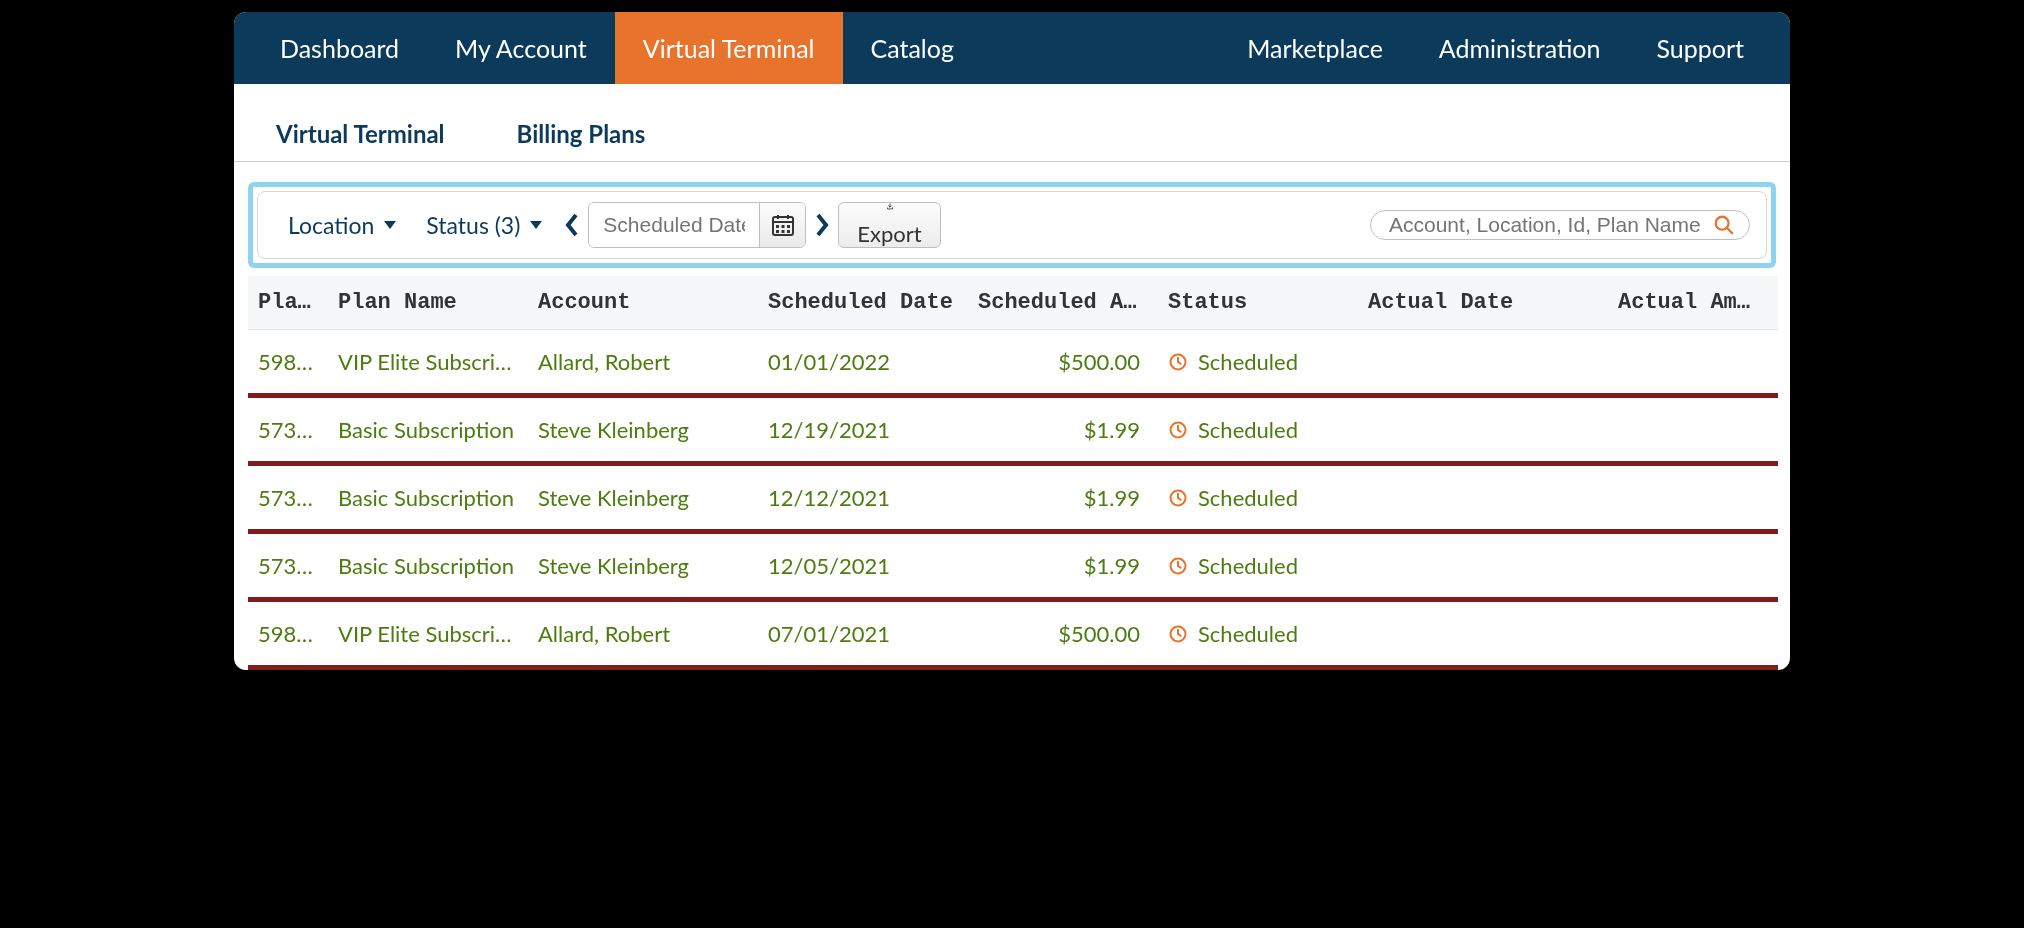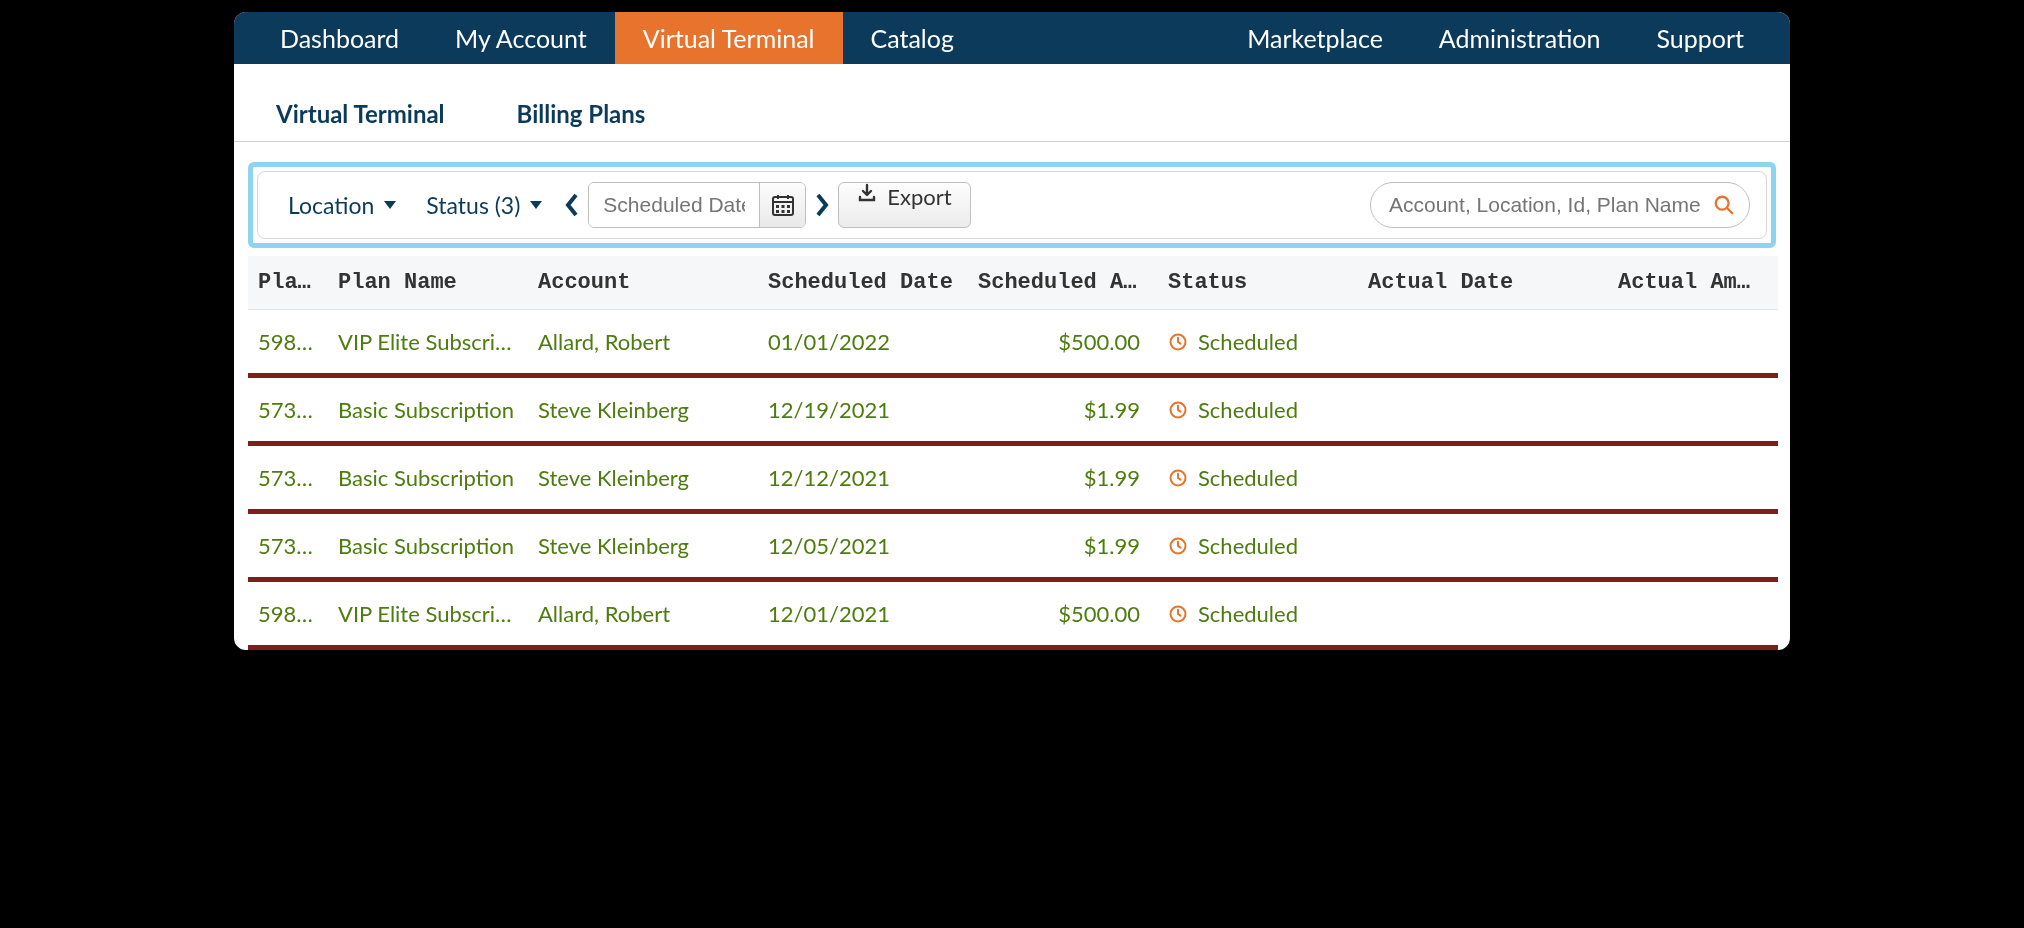"Dashboard" .topnav { height: 52px -> 72px }
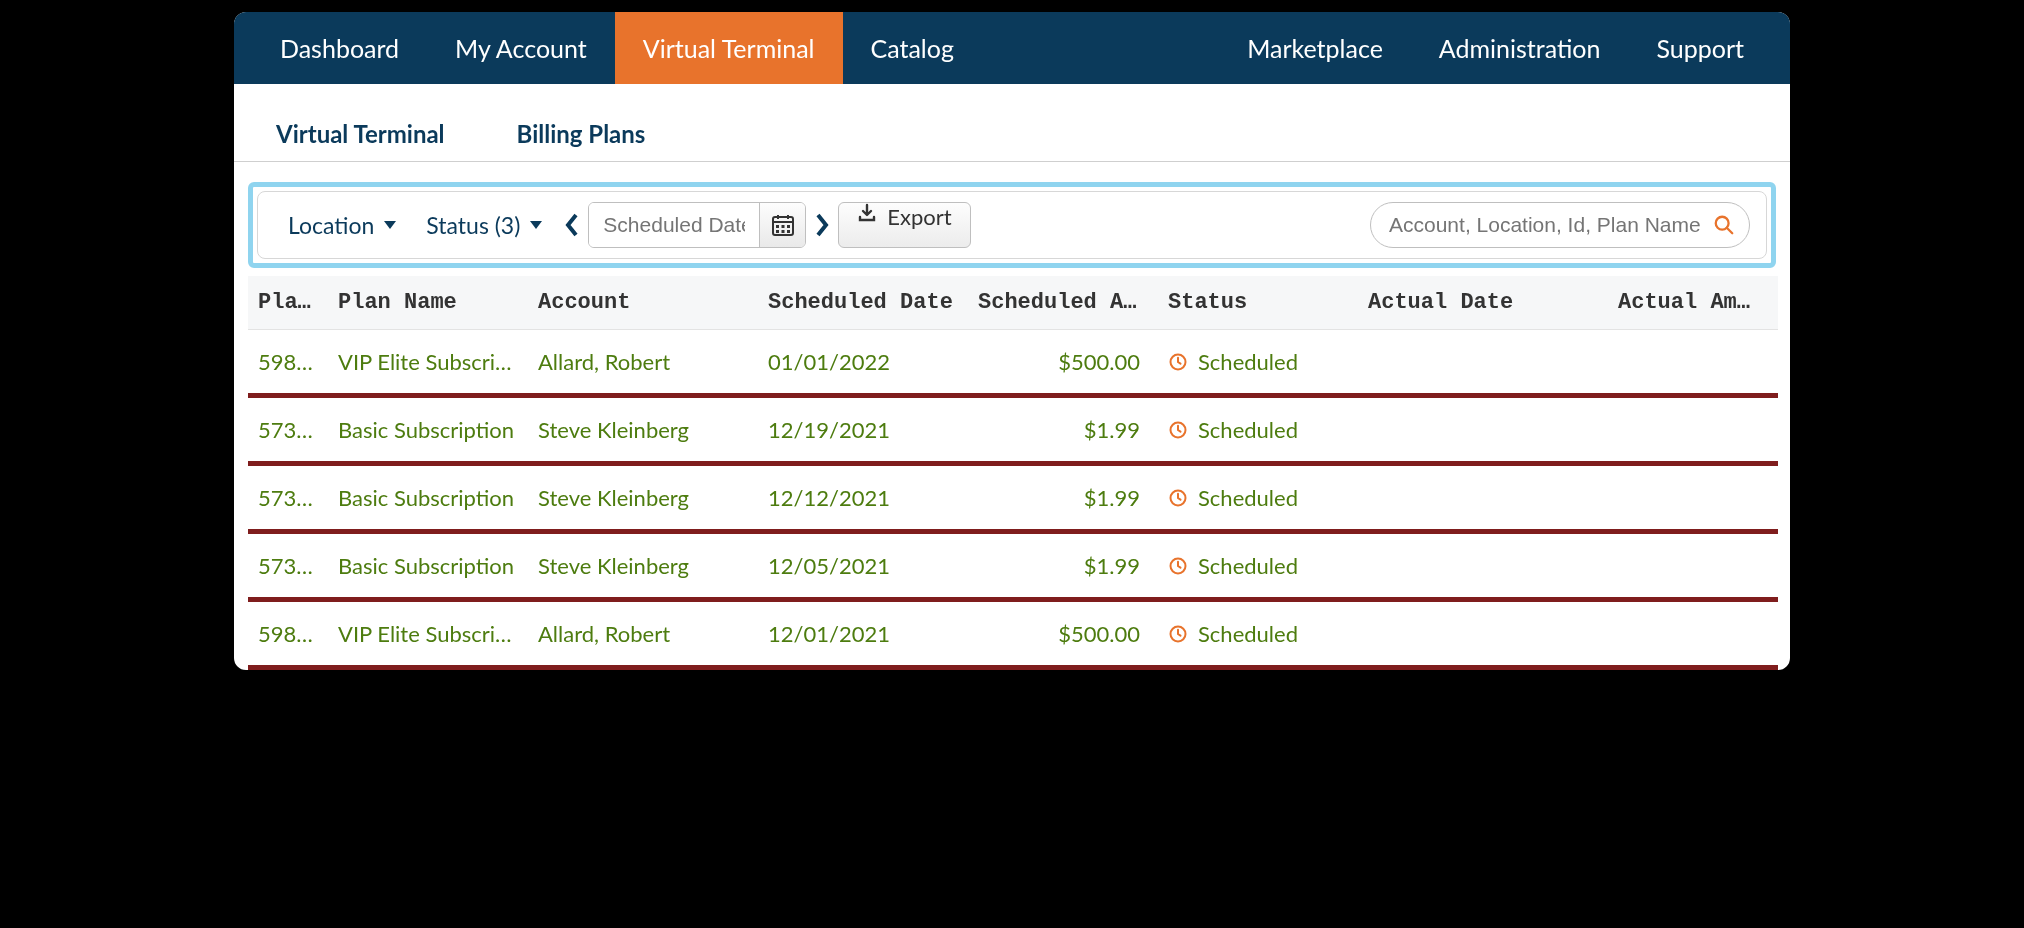"Export" .export-btn { align-items: none -> center; flex-direction: none -> column }
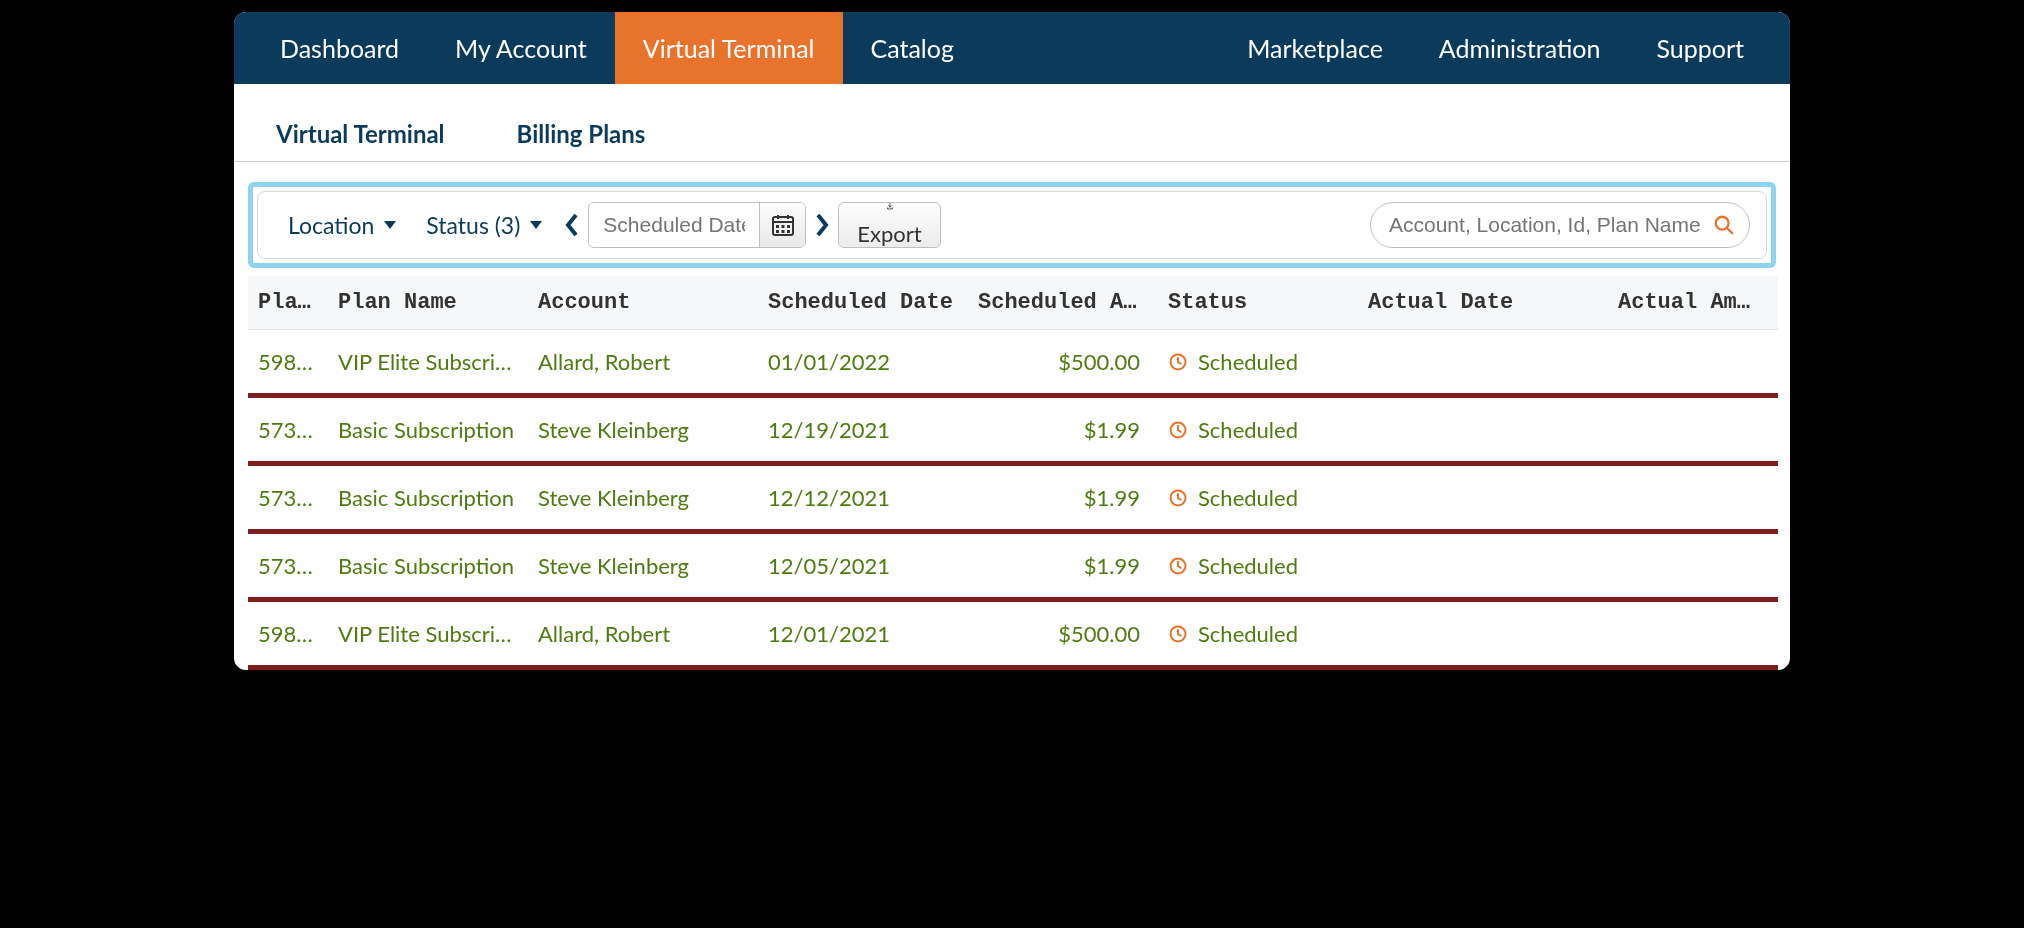"Account, Location, Id, Plan Name" .searchbox { height: 46px -> 30px }
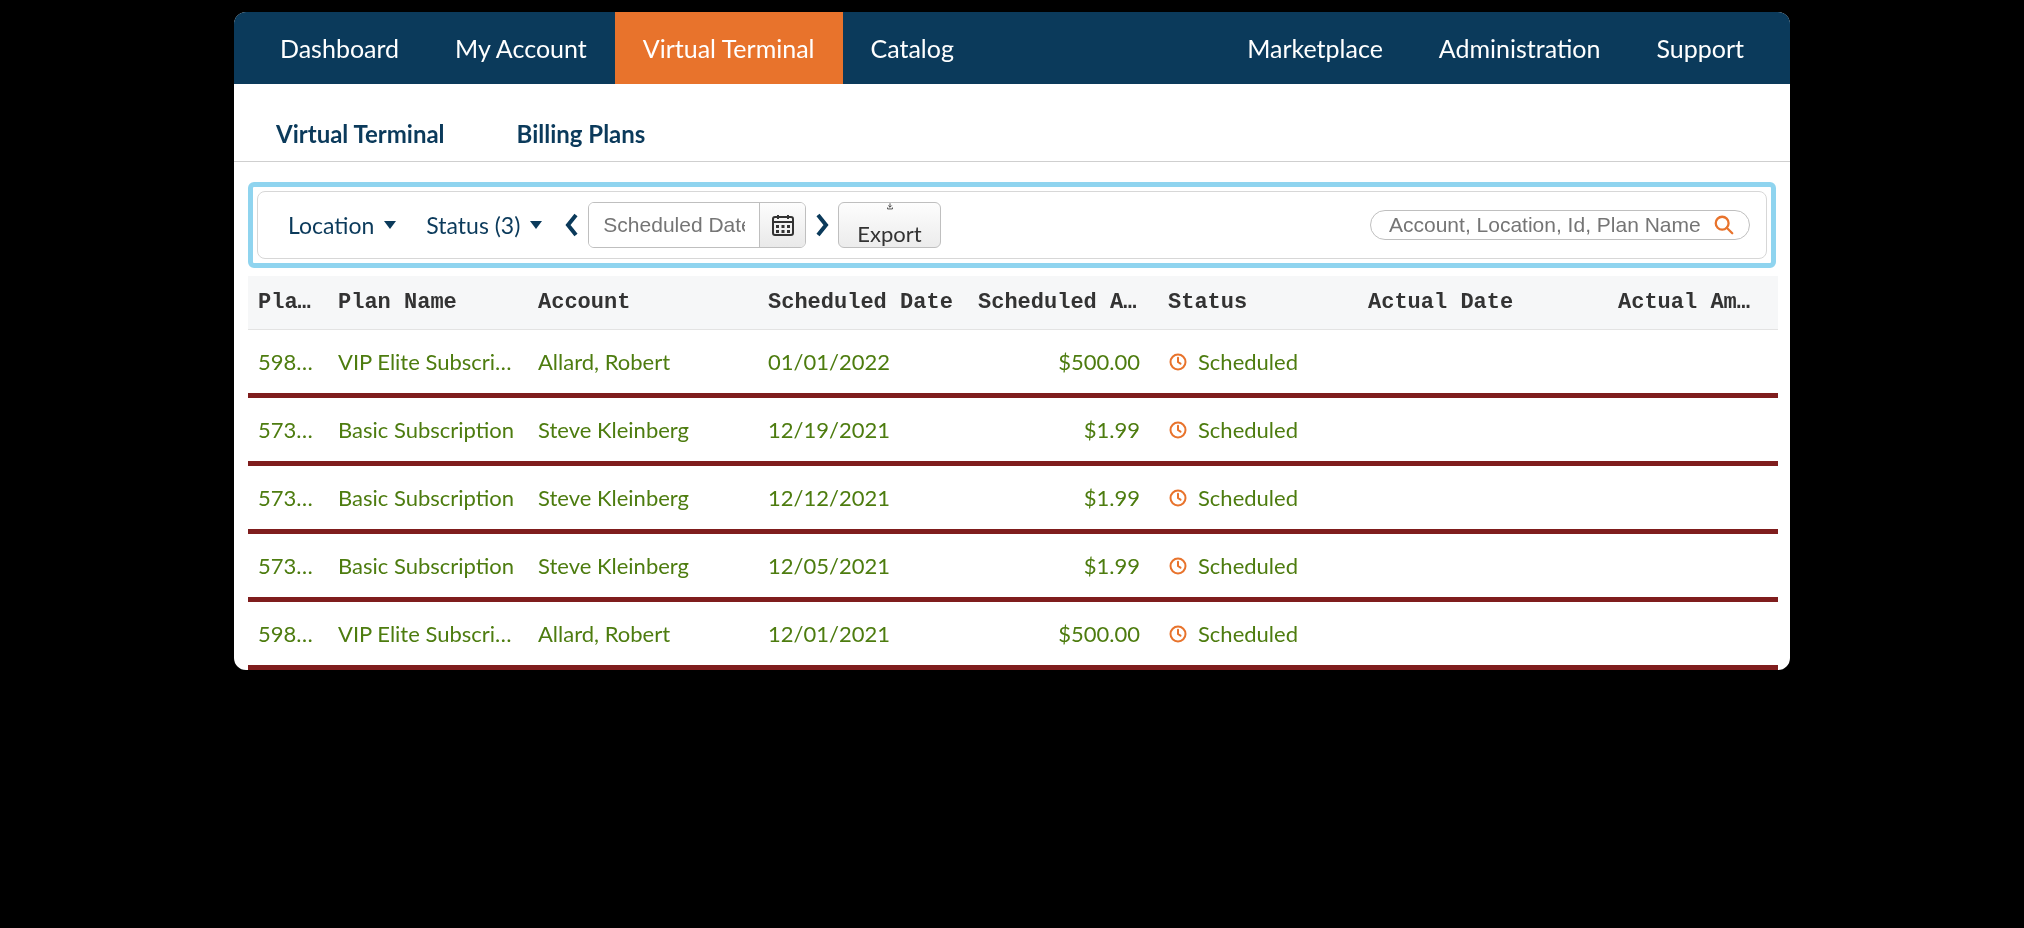"12/01/2021" td { text: 12/01/2021 -> 07/01/2021 }
